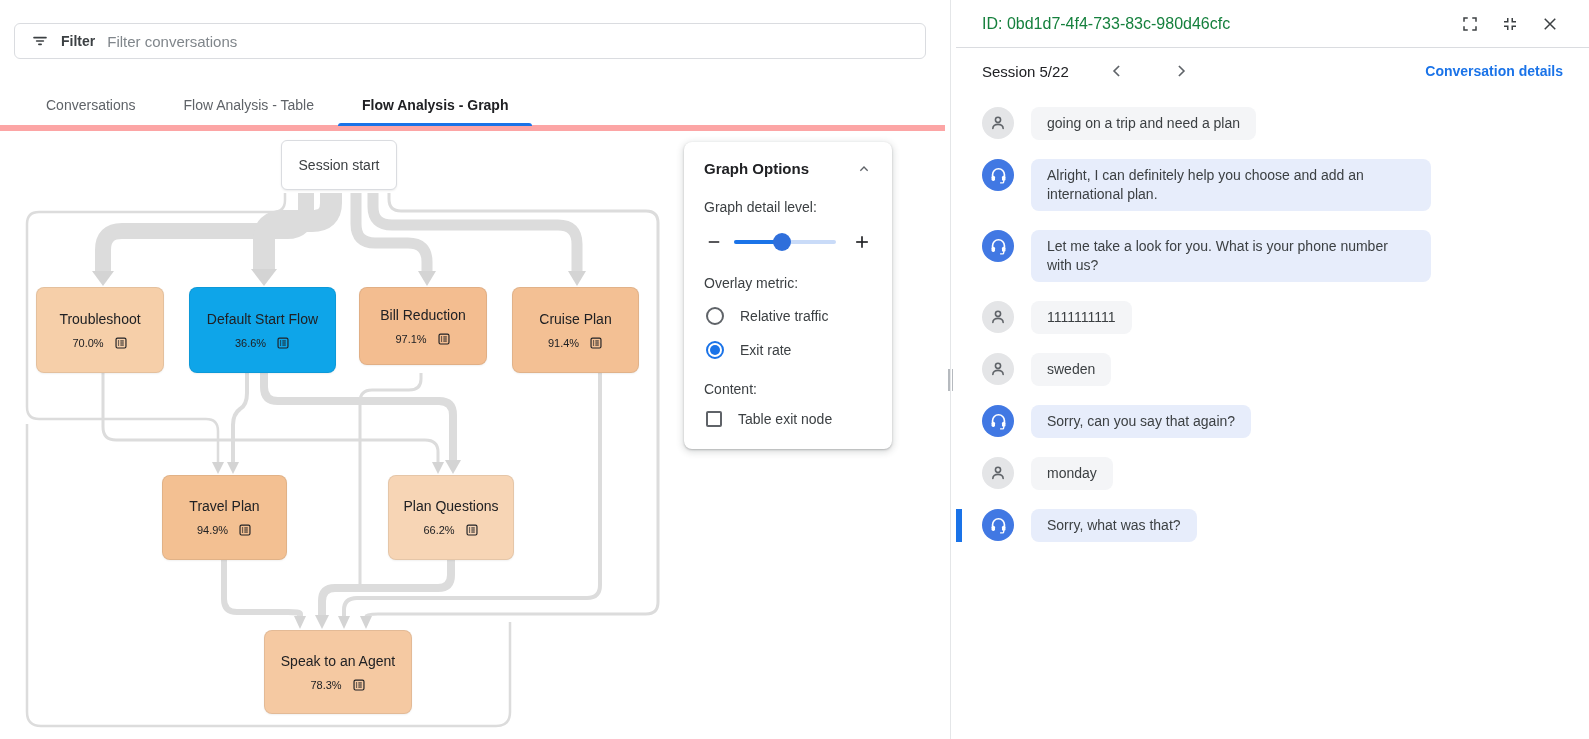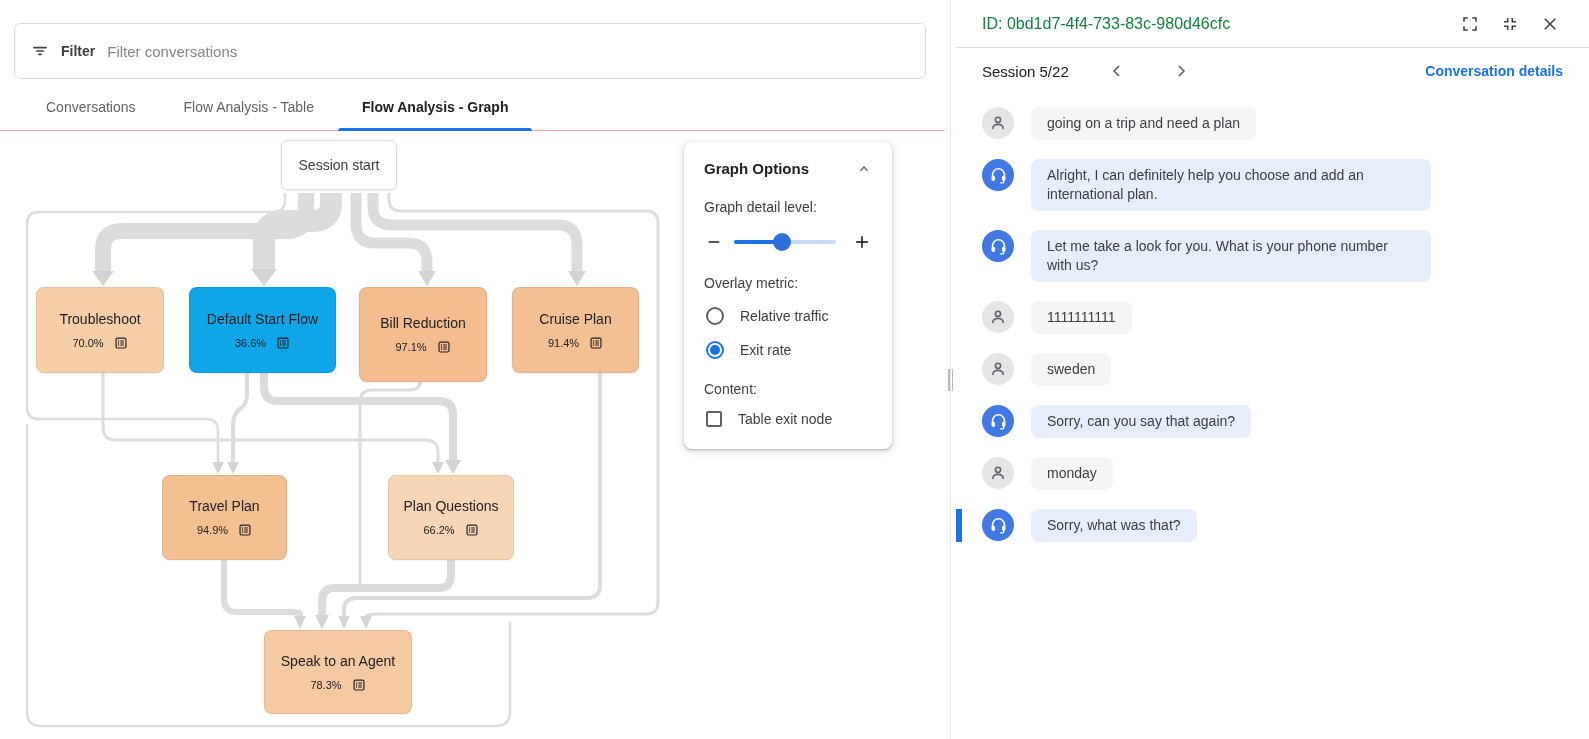"Filter" .filter-bar { height: 56px -> 36px }
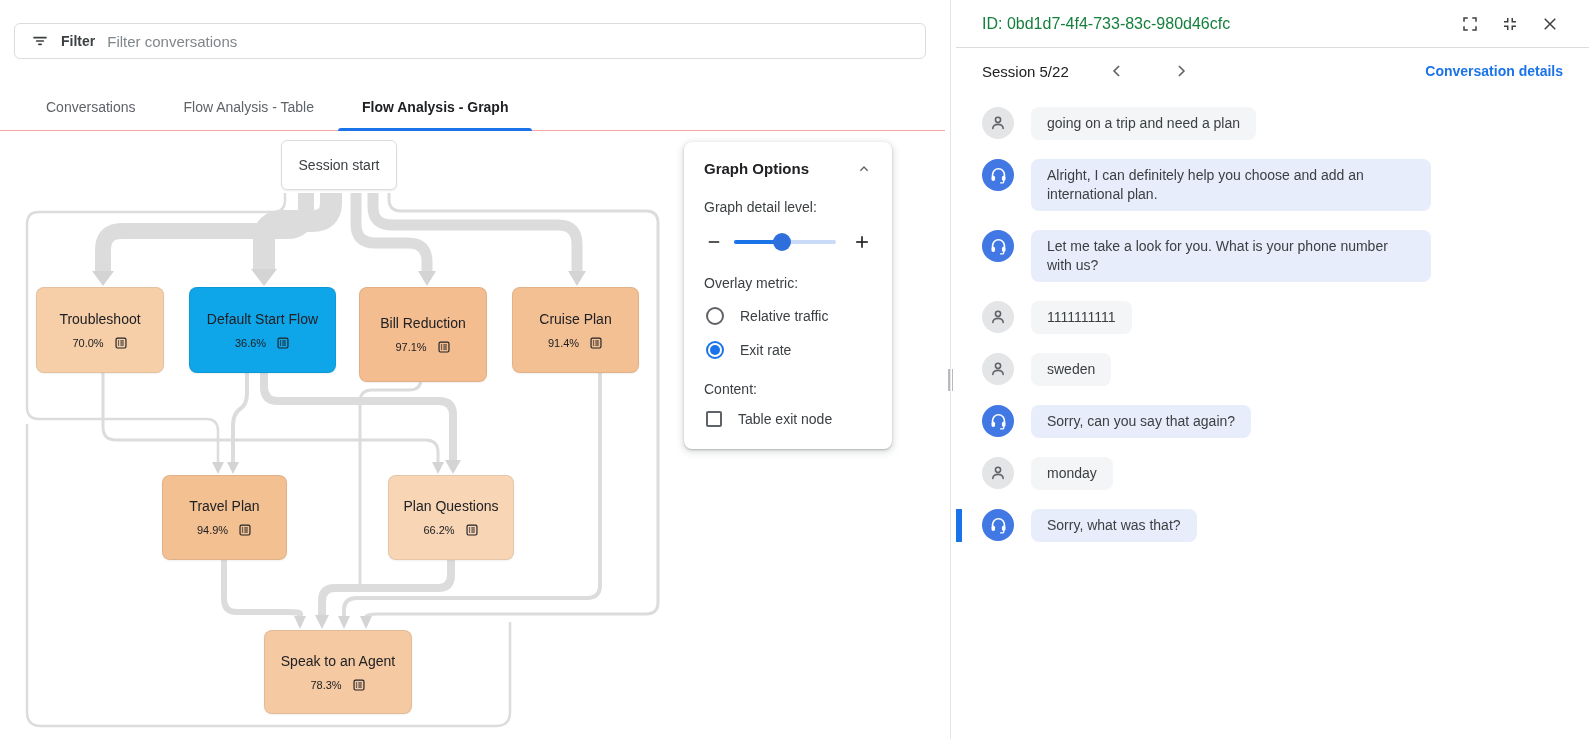"Conversations" .tab-bar { border-bottom: 1px solid #fca5a5 -> 6px solid #fca5a5 }
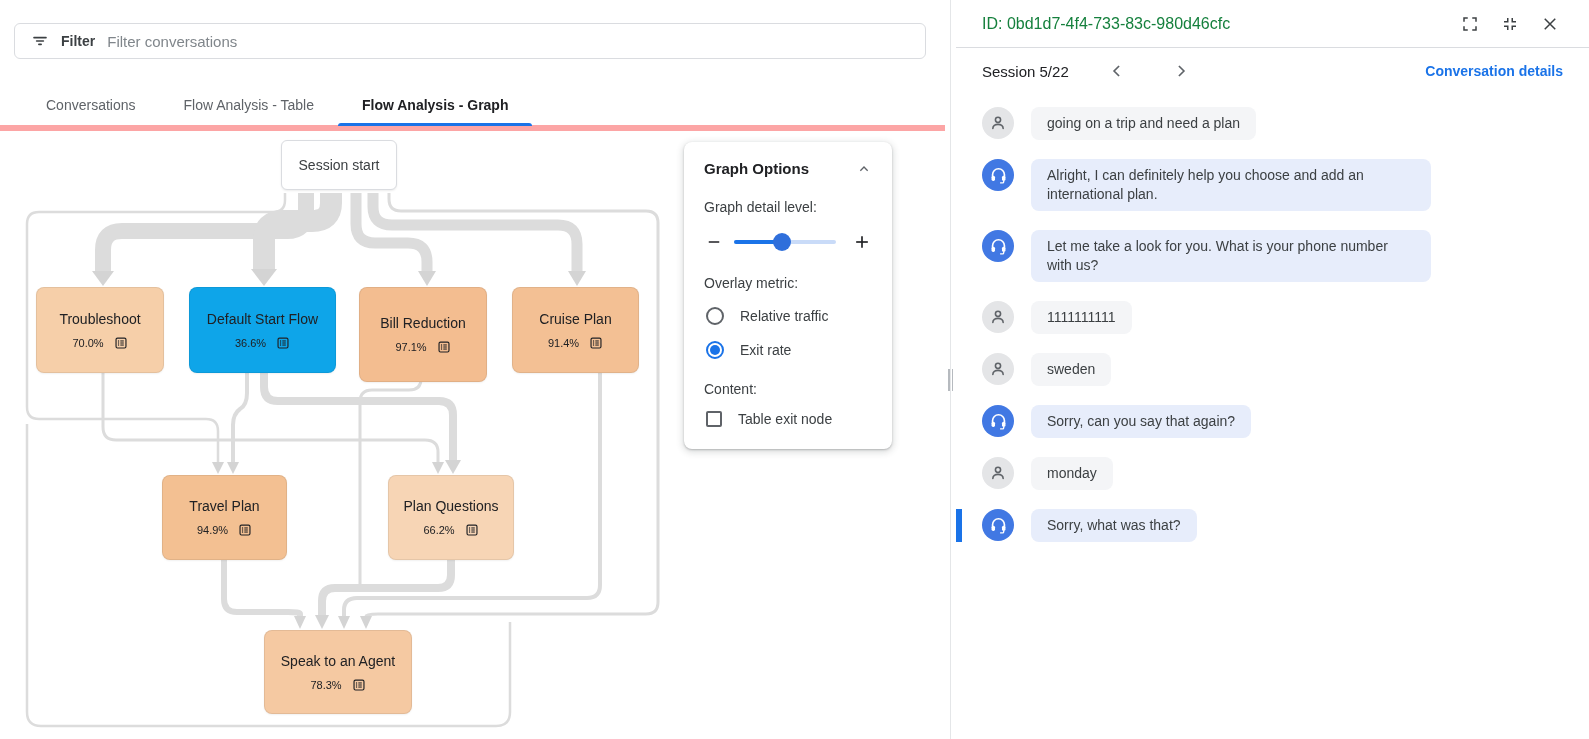"Bill Reduction" div.gnode { height: 95px -> 78px }
